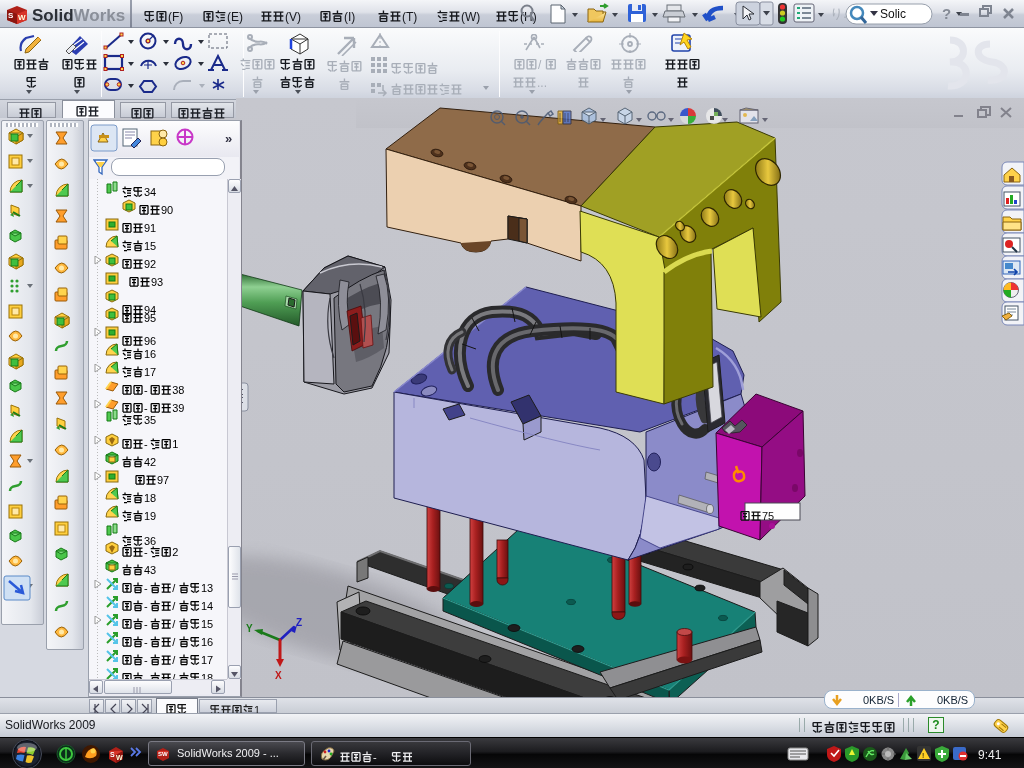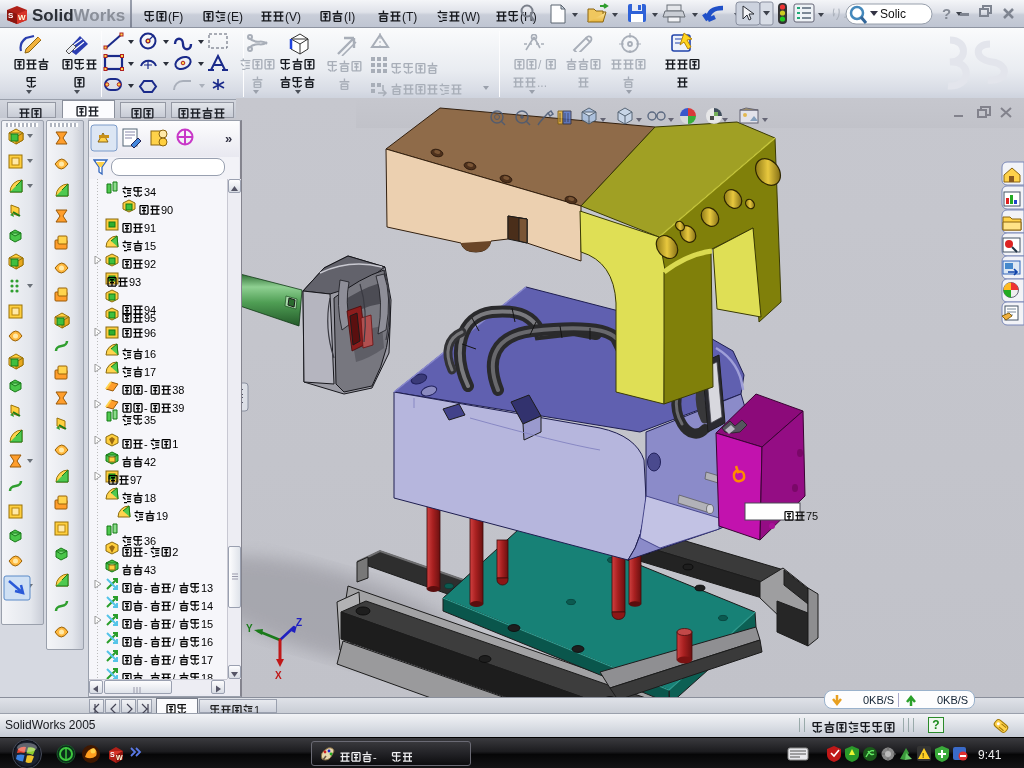"93" span.abs { left: 18px -> 40px }
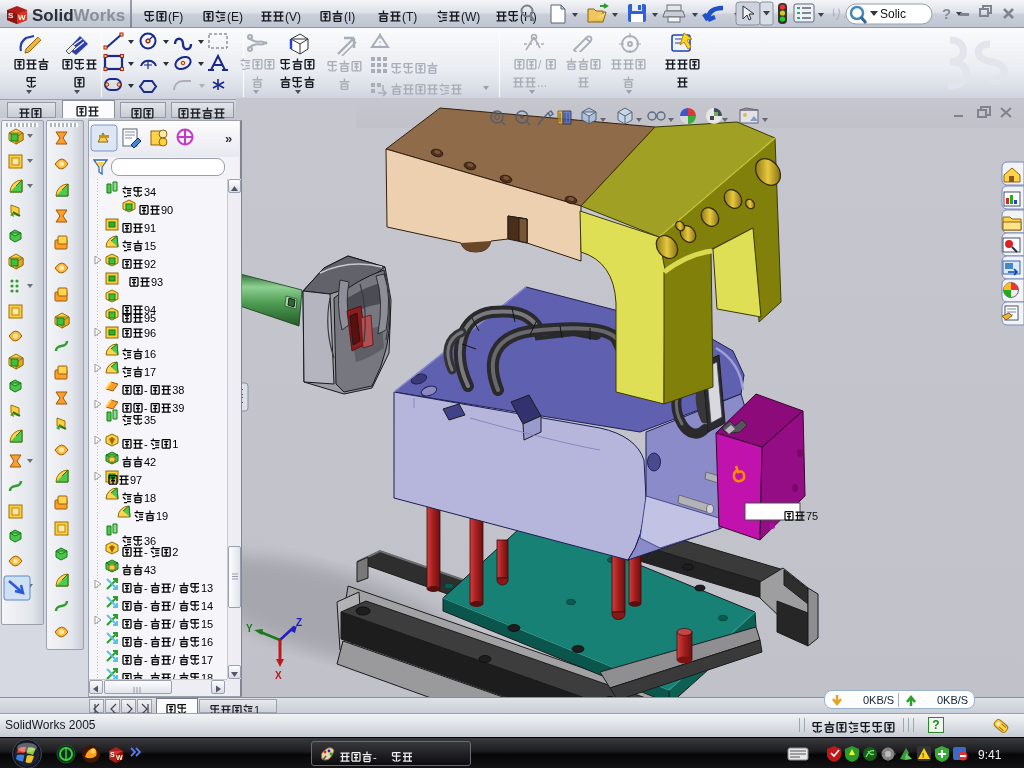"96" span.abs { top: 0 -> 8px }
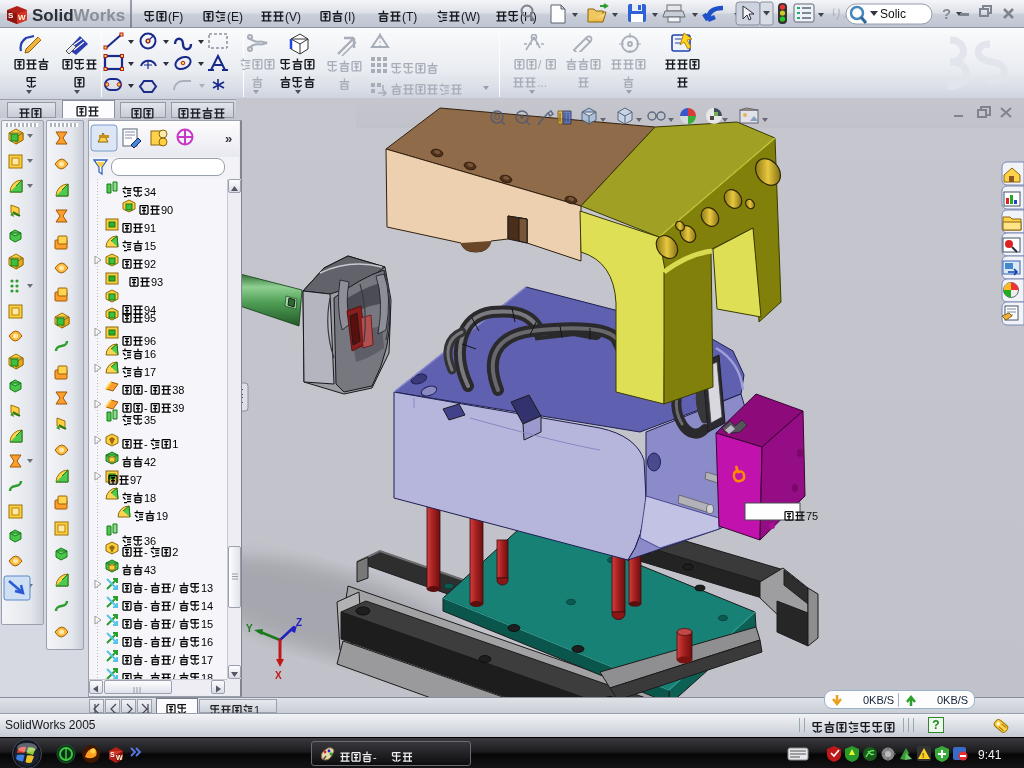"97" span.abs { left: 19px -> 46px }
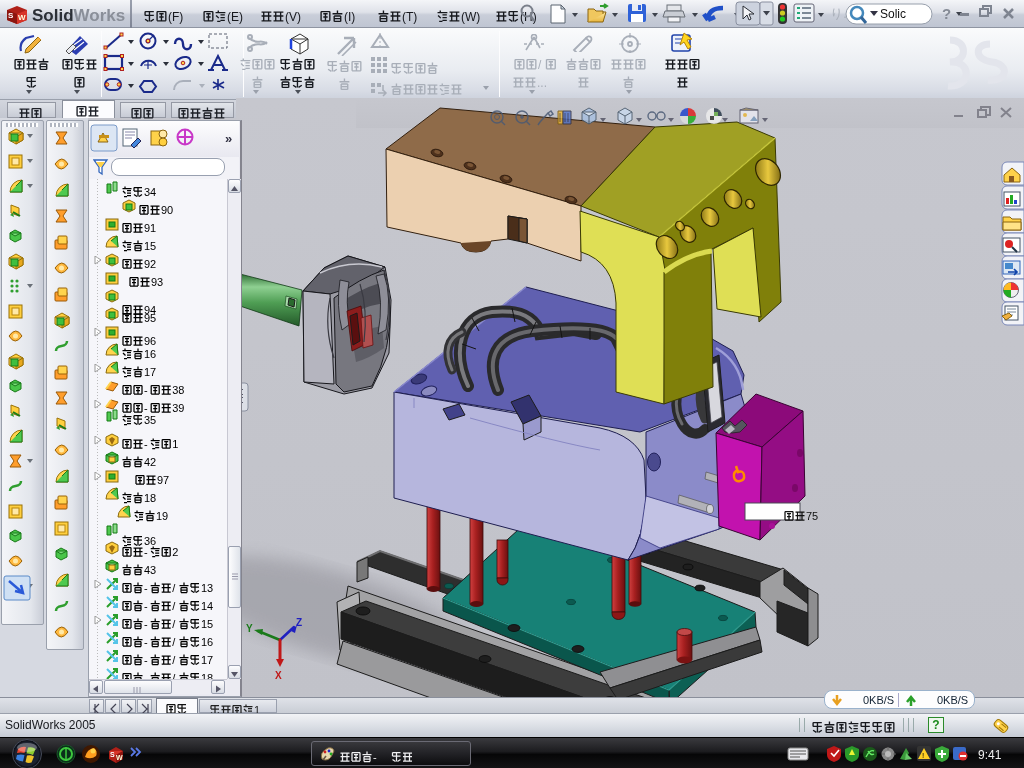"19" div.abs { left: 12px -> 0 }
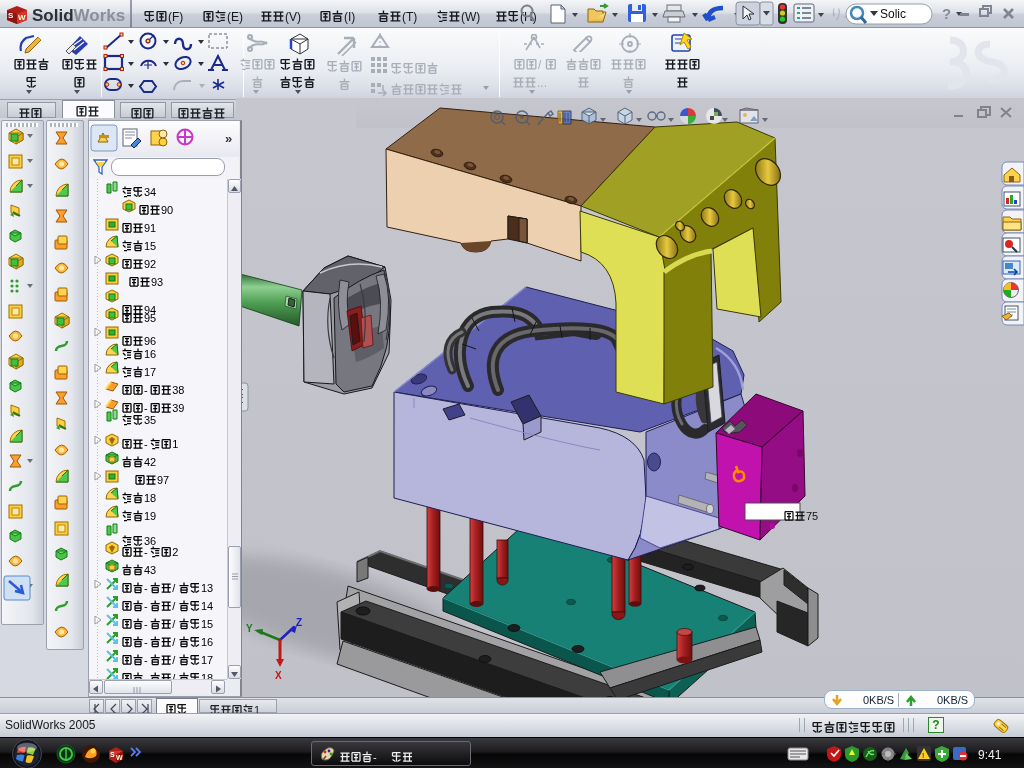"75" div.abs { left: 784px -> 740px }
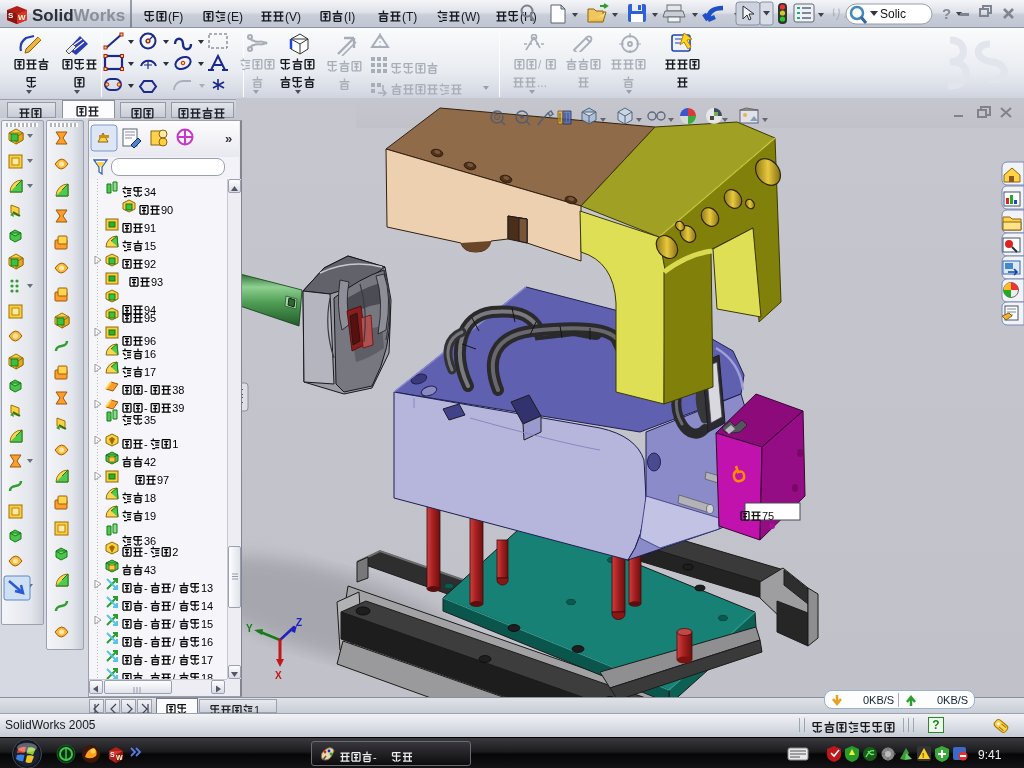"SolidWorks 2005" div.abs { text: 2005 -> 2009 }
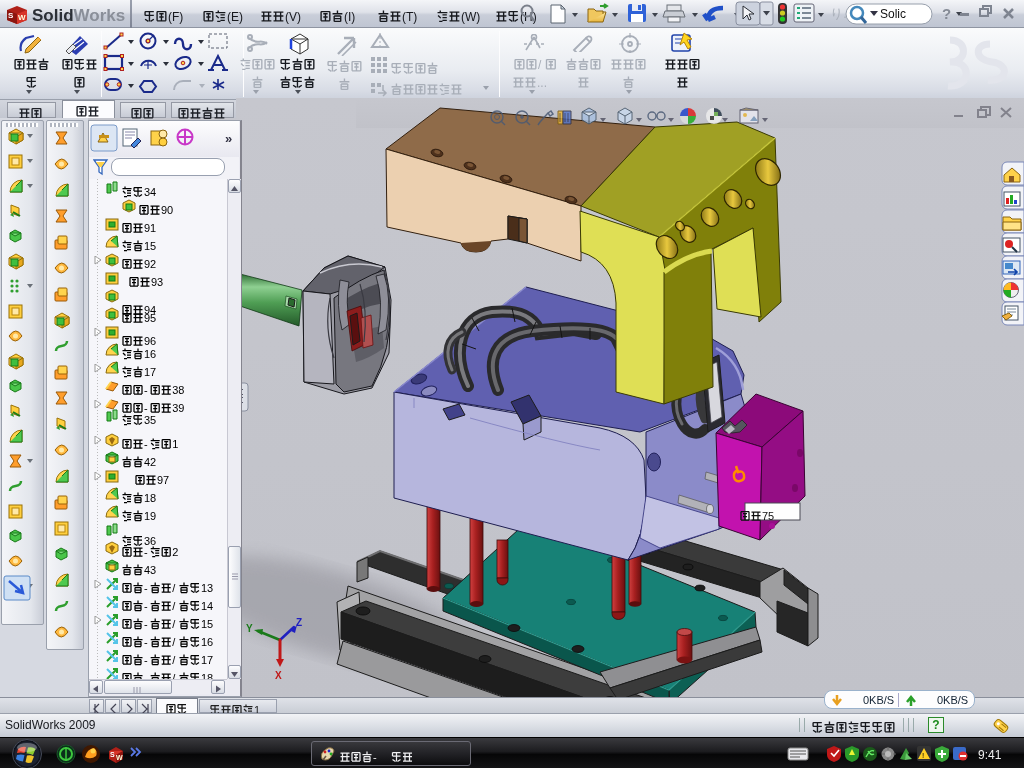"SolidWorks 2009 - ..." div.abs { html: none -> <div> <svg> <polygon></polygon> <polygon></polygon> <text>SW</text> </svg> <span>SolidWorks 2009 - ...</span> </div> }
